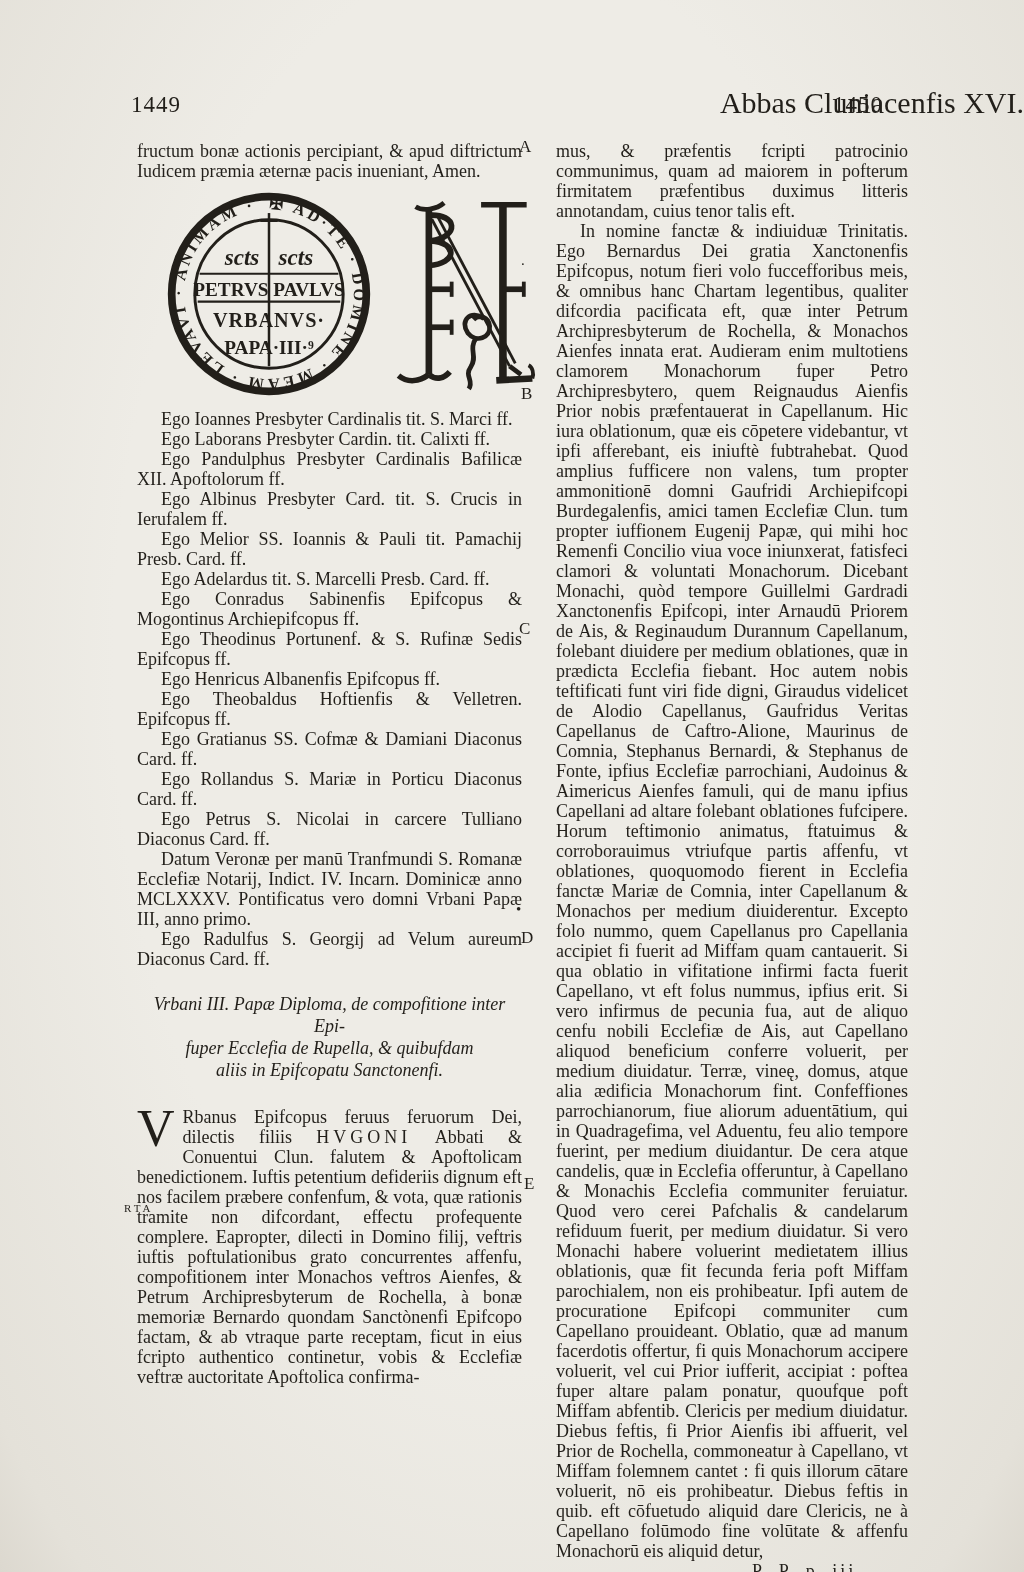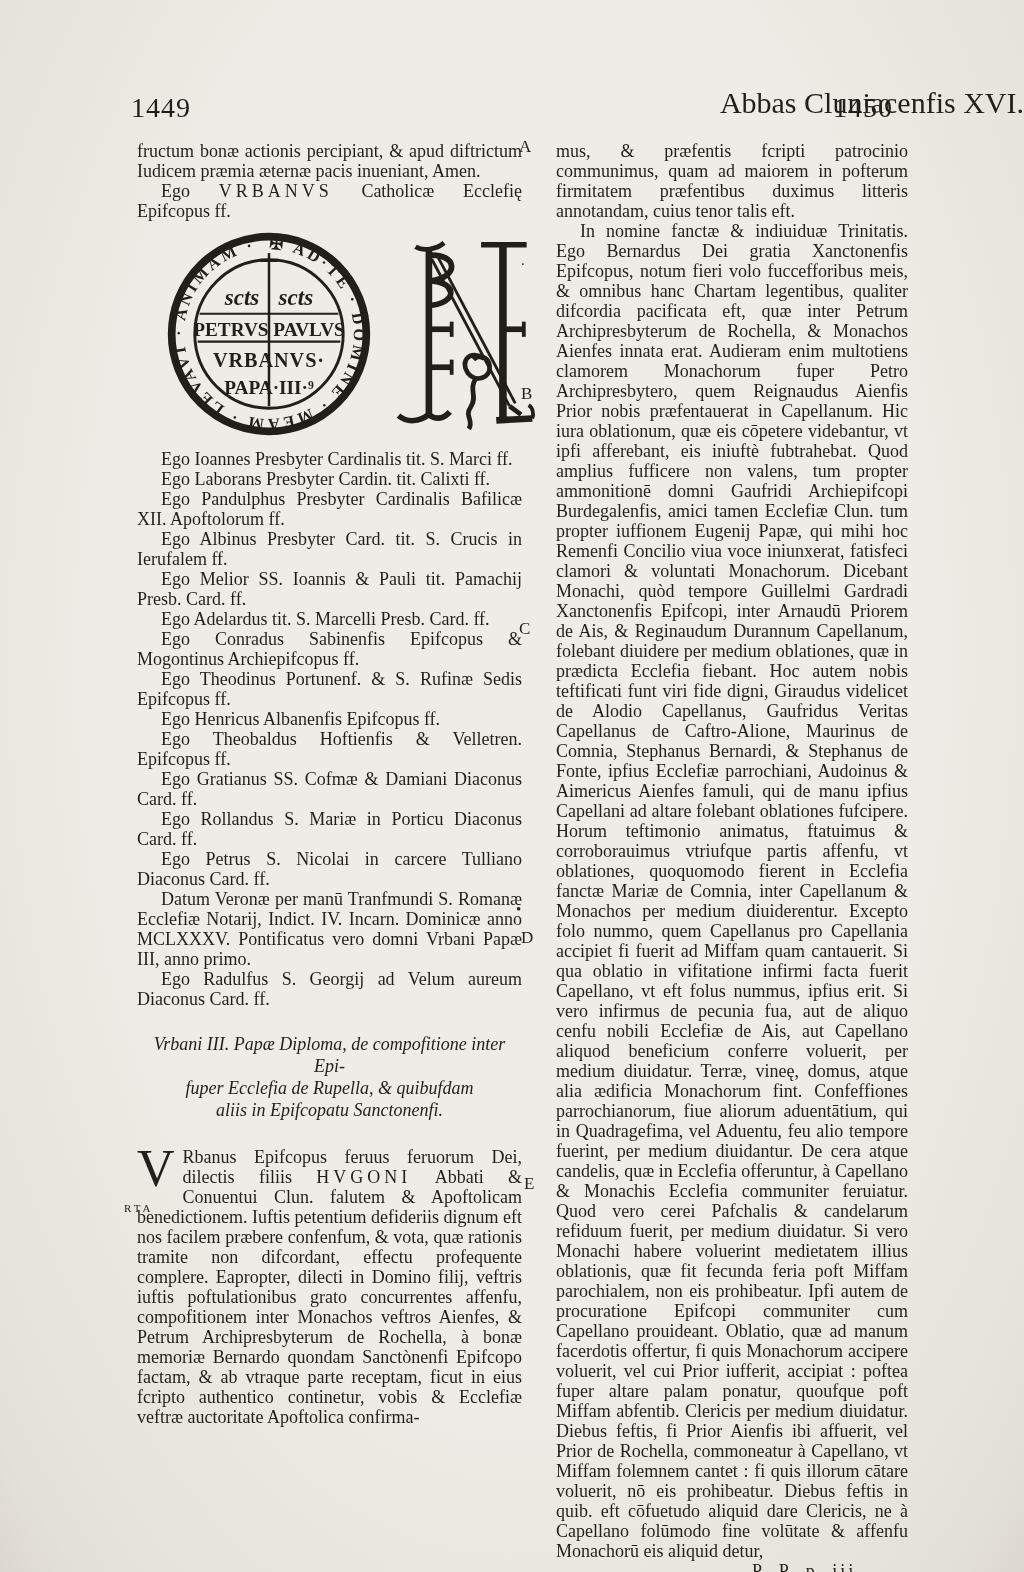"1449" .pagenum { font-size: 28px -> 23px }
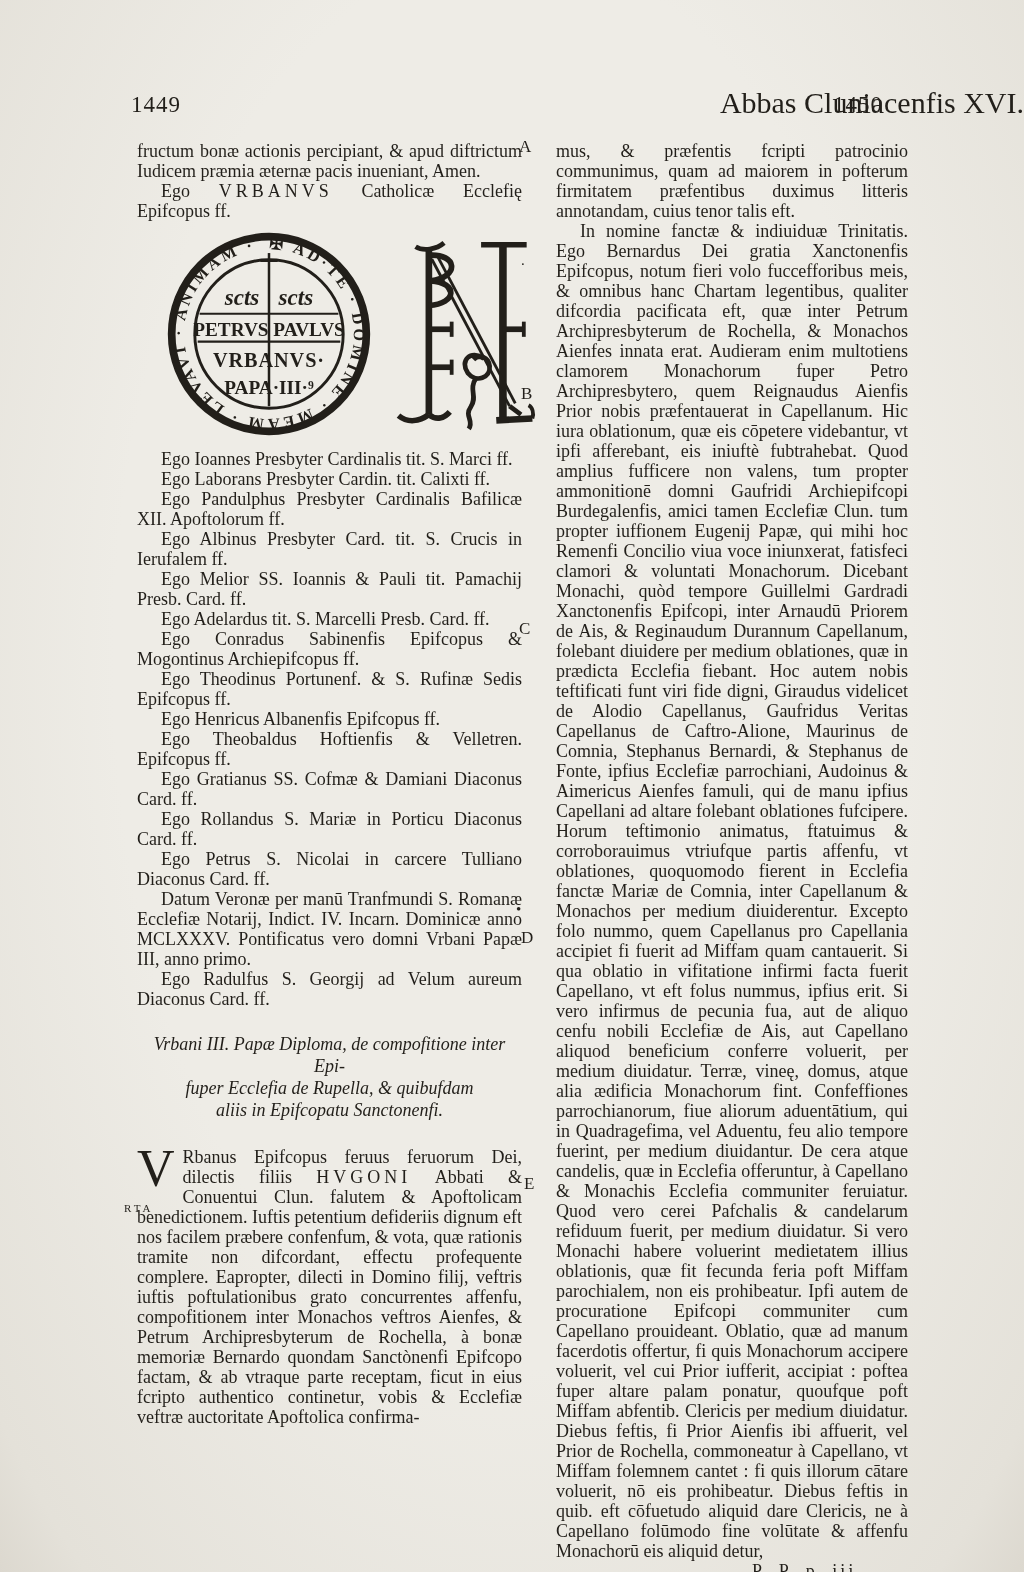"Ego VRBANVS Catholicæ Ecclefię Epifcopus" p.ind { html: <p><span>Ego </span><span>VRBANVS</span><span> Catholicæ Ecclefię Epifcopus ff.</span></p> -> none }
